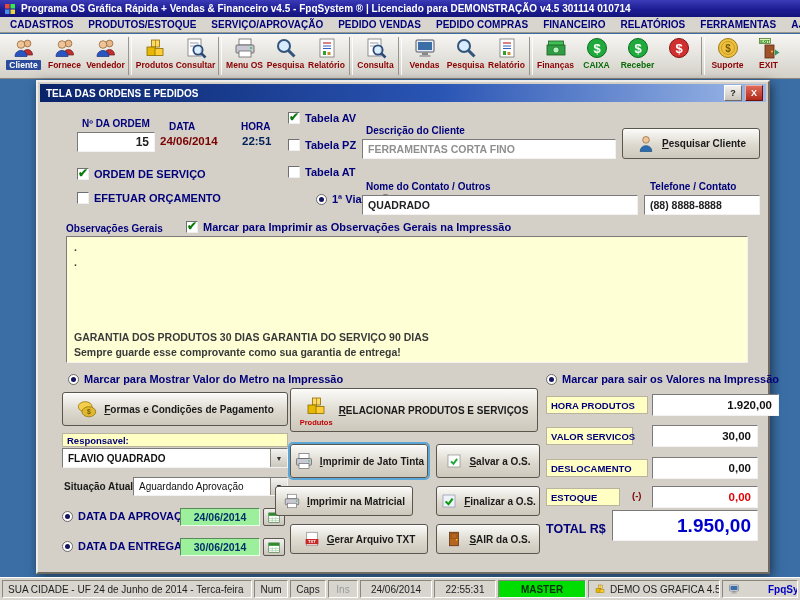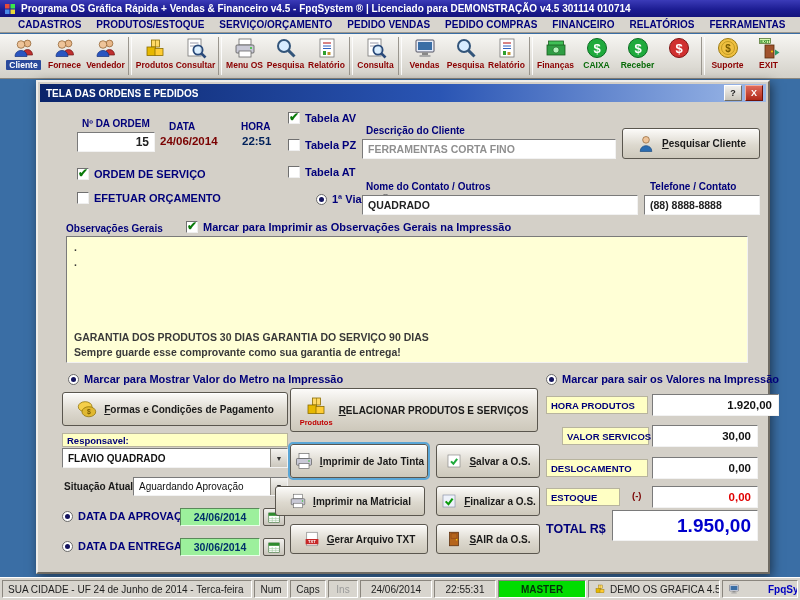"CADASTROS" #menubar { padding-left: 16px -> 8px }
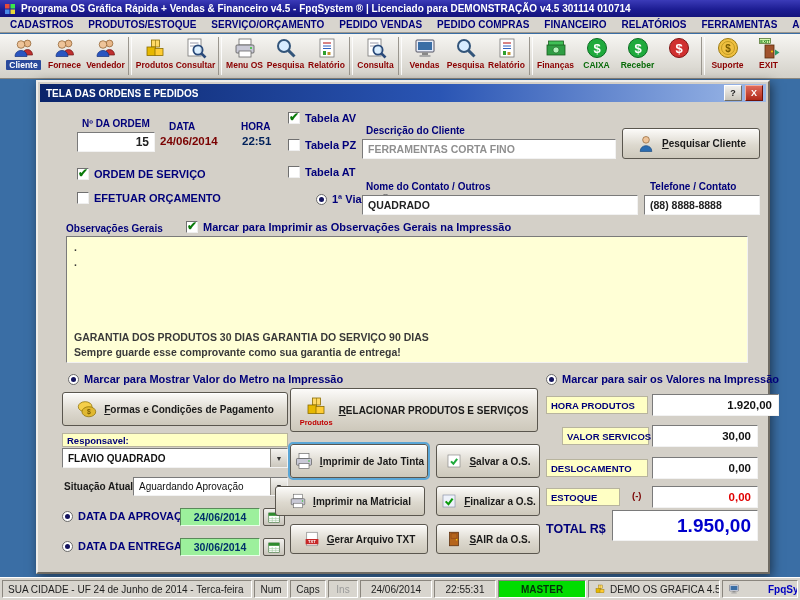"SERVIÇO/ORÇAMENTO" span.mitem { text: SERVIÇO/ORÇAMENTO -> SERVIÇO/APROVAÇÃO }
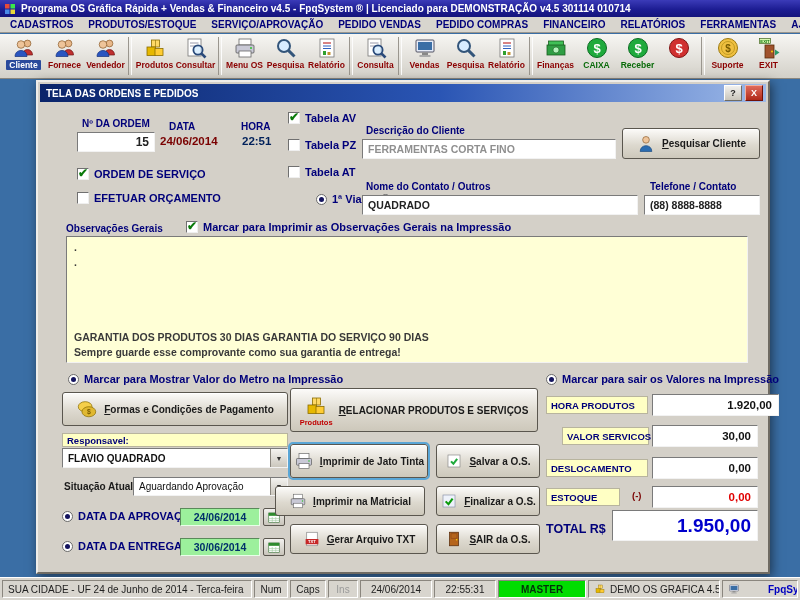"VALOR SERVICOS" div.ylbl { left: 524px -> 508px }
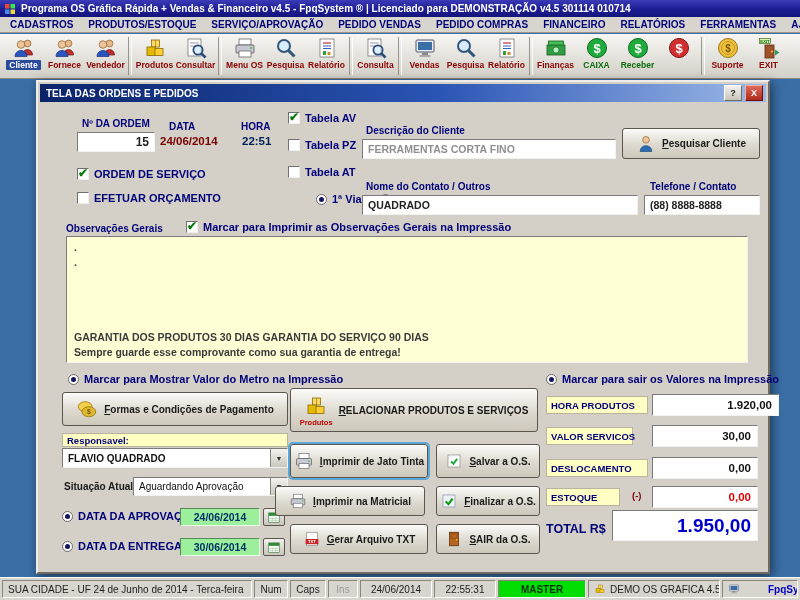"Imprimir na Matricial" div.btn { width: 150px -> 138px }
